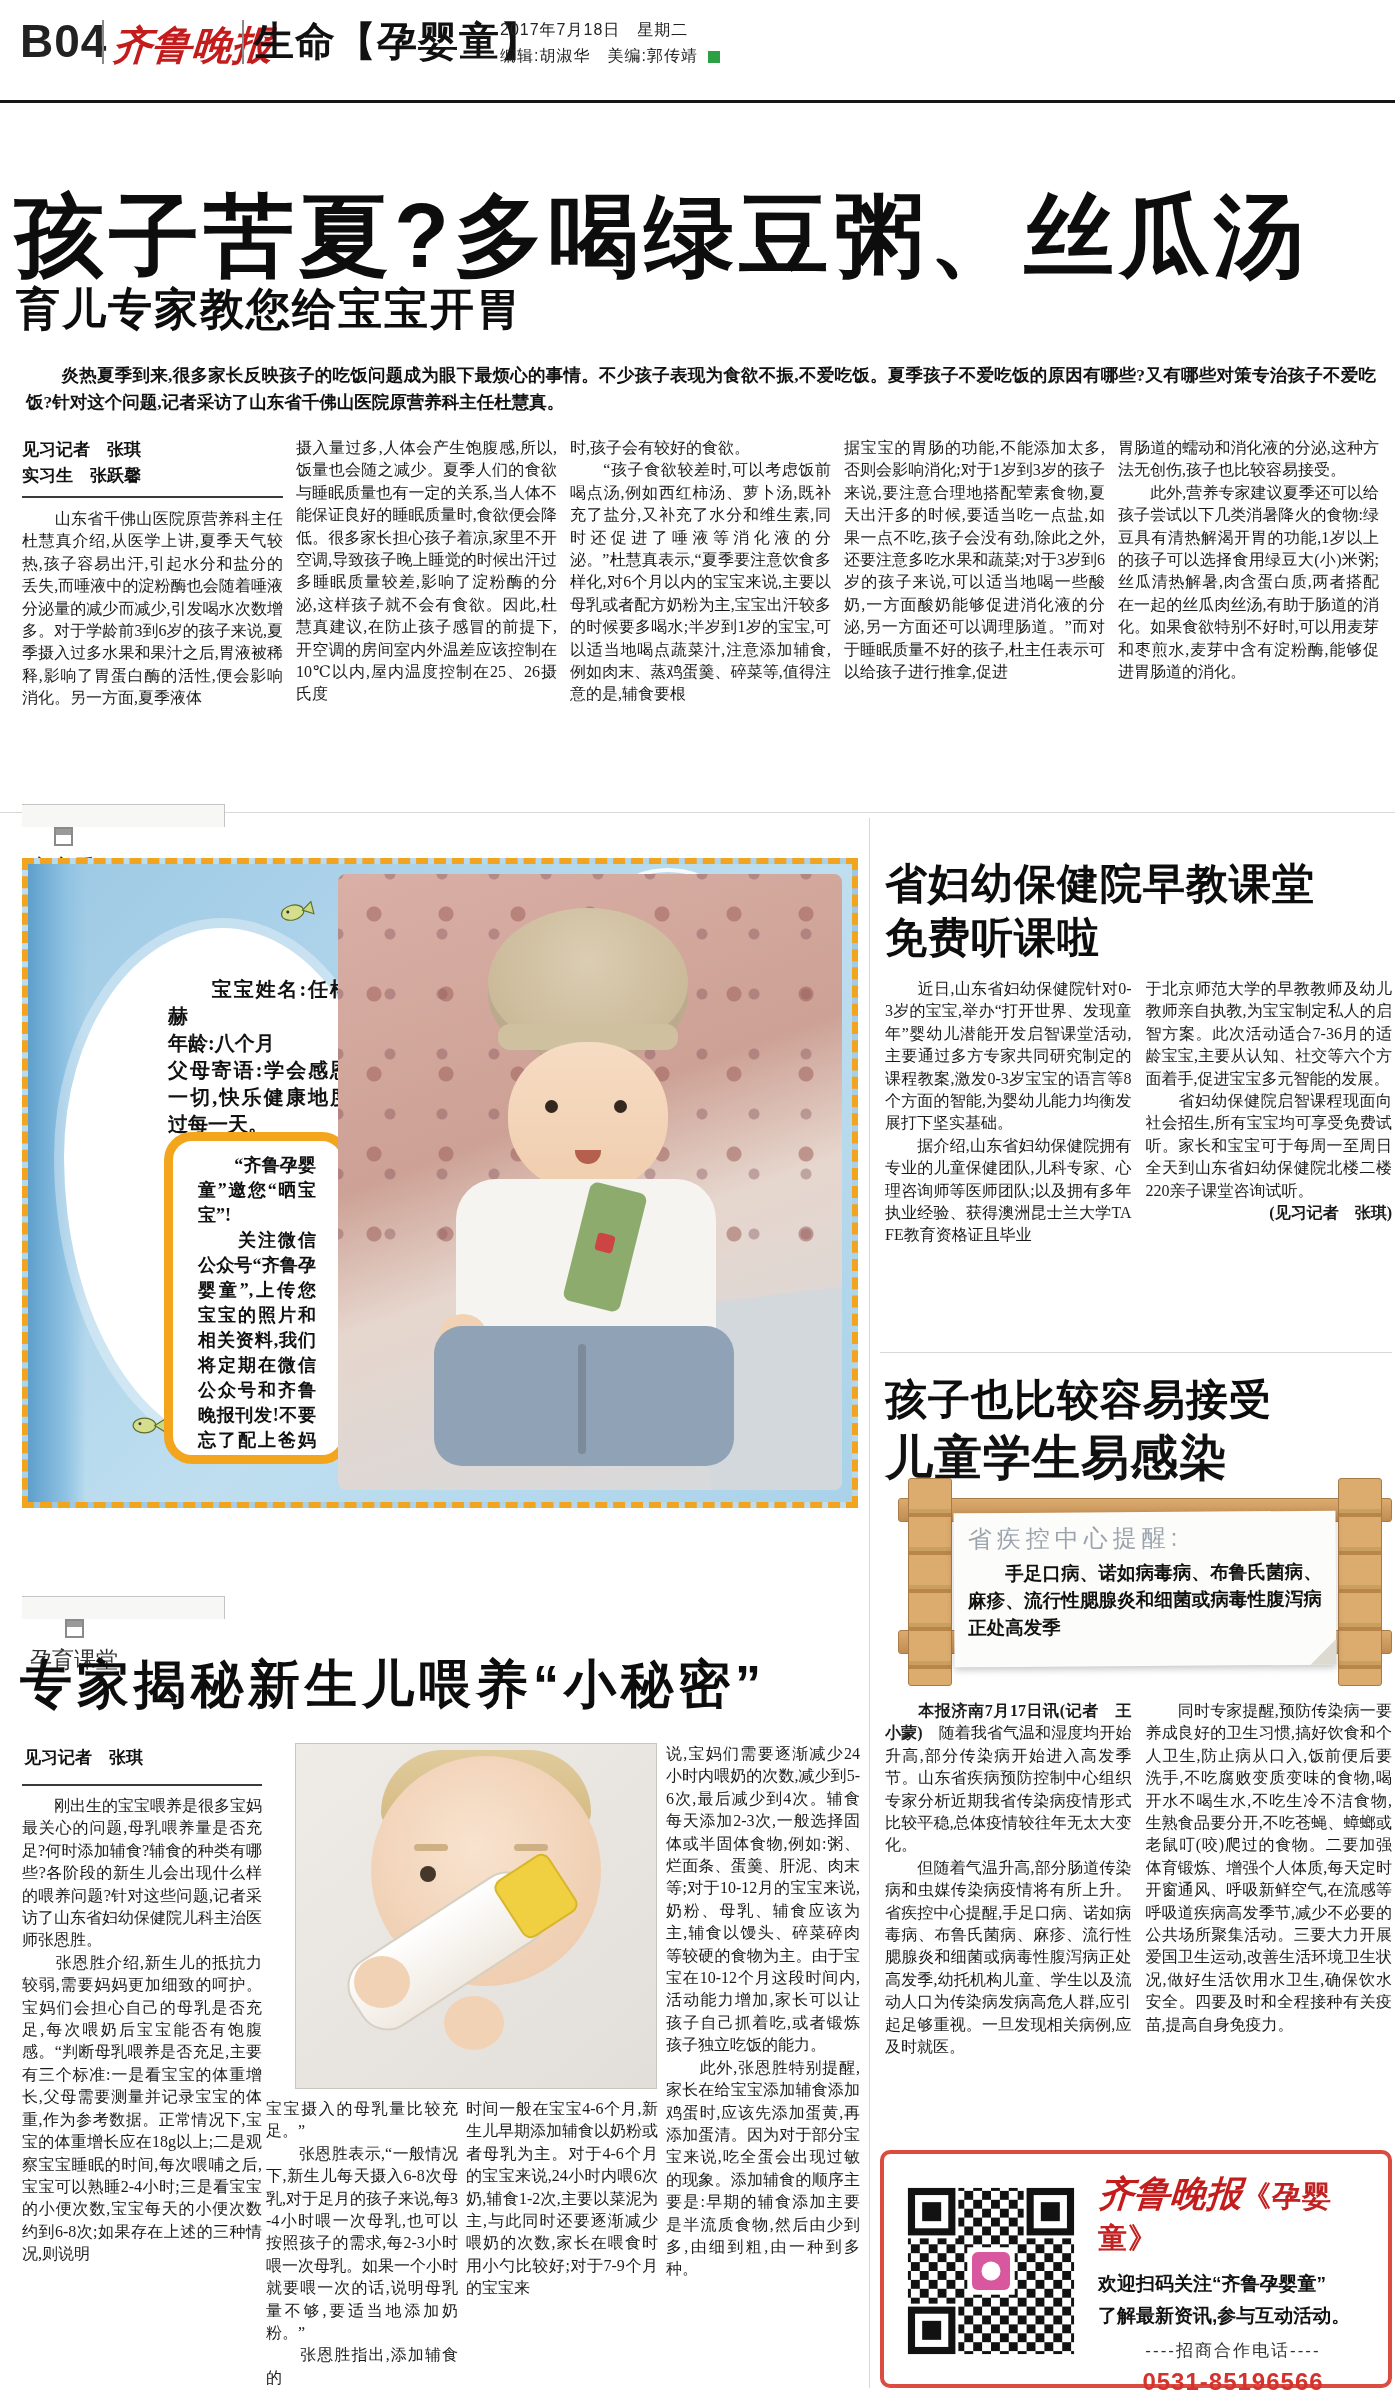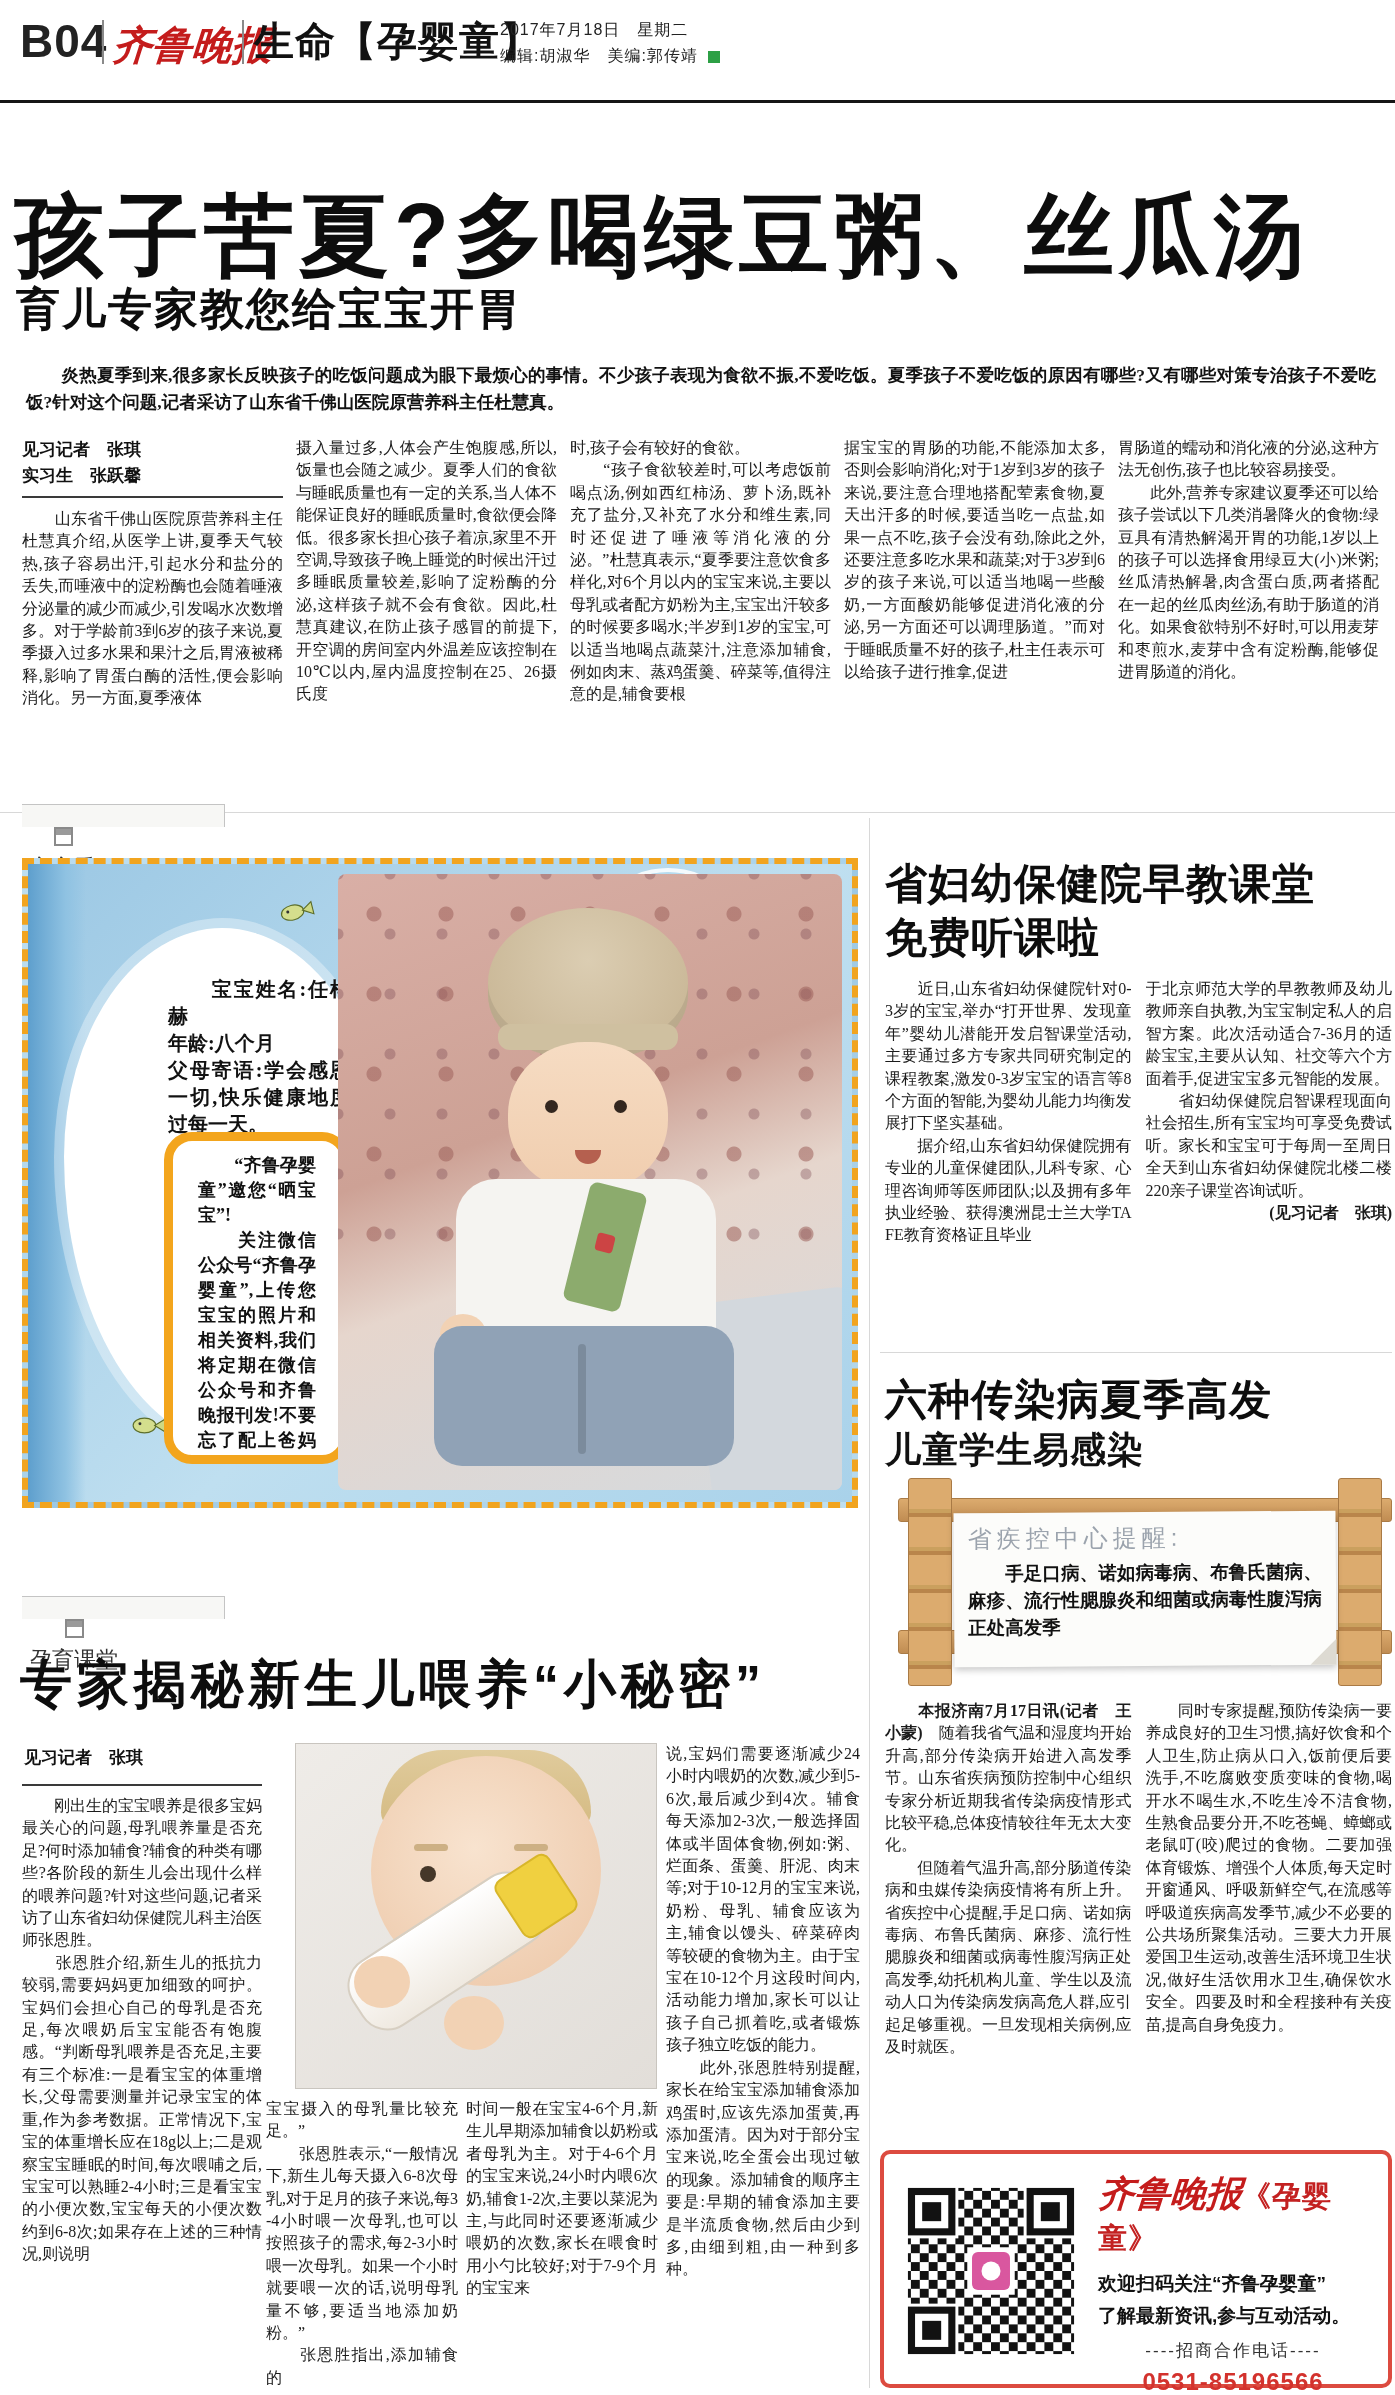"六种传染病夏季高发" div.abs { text: 六种传染病夏季高发 -> 孩子也比较容易接受 }
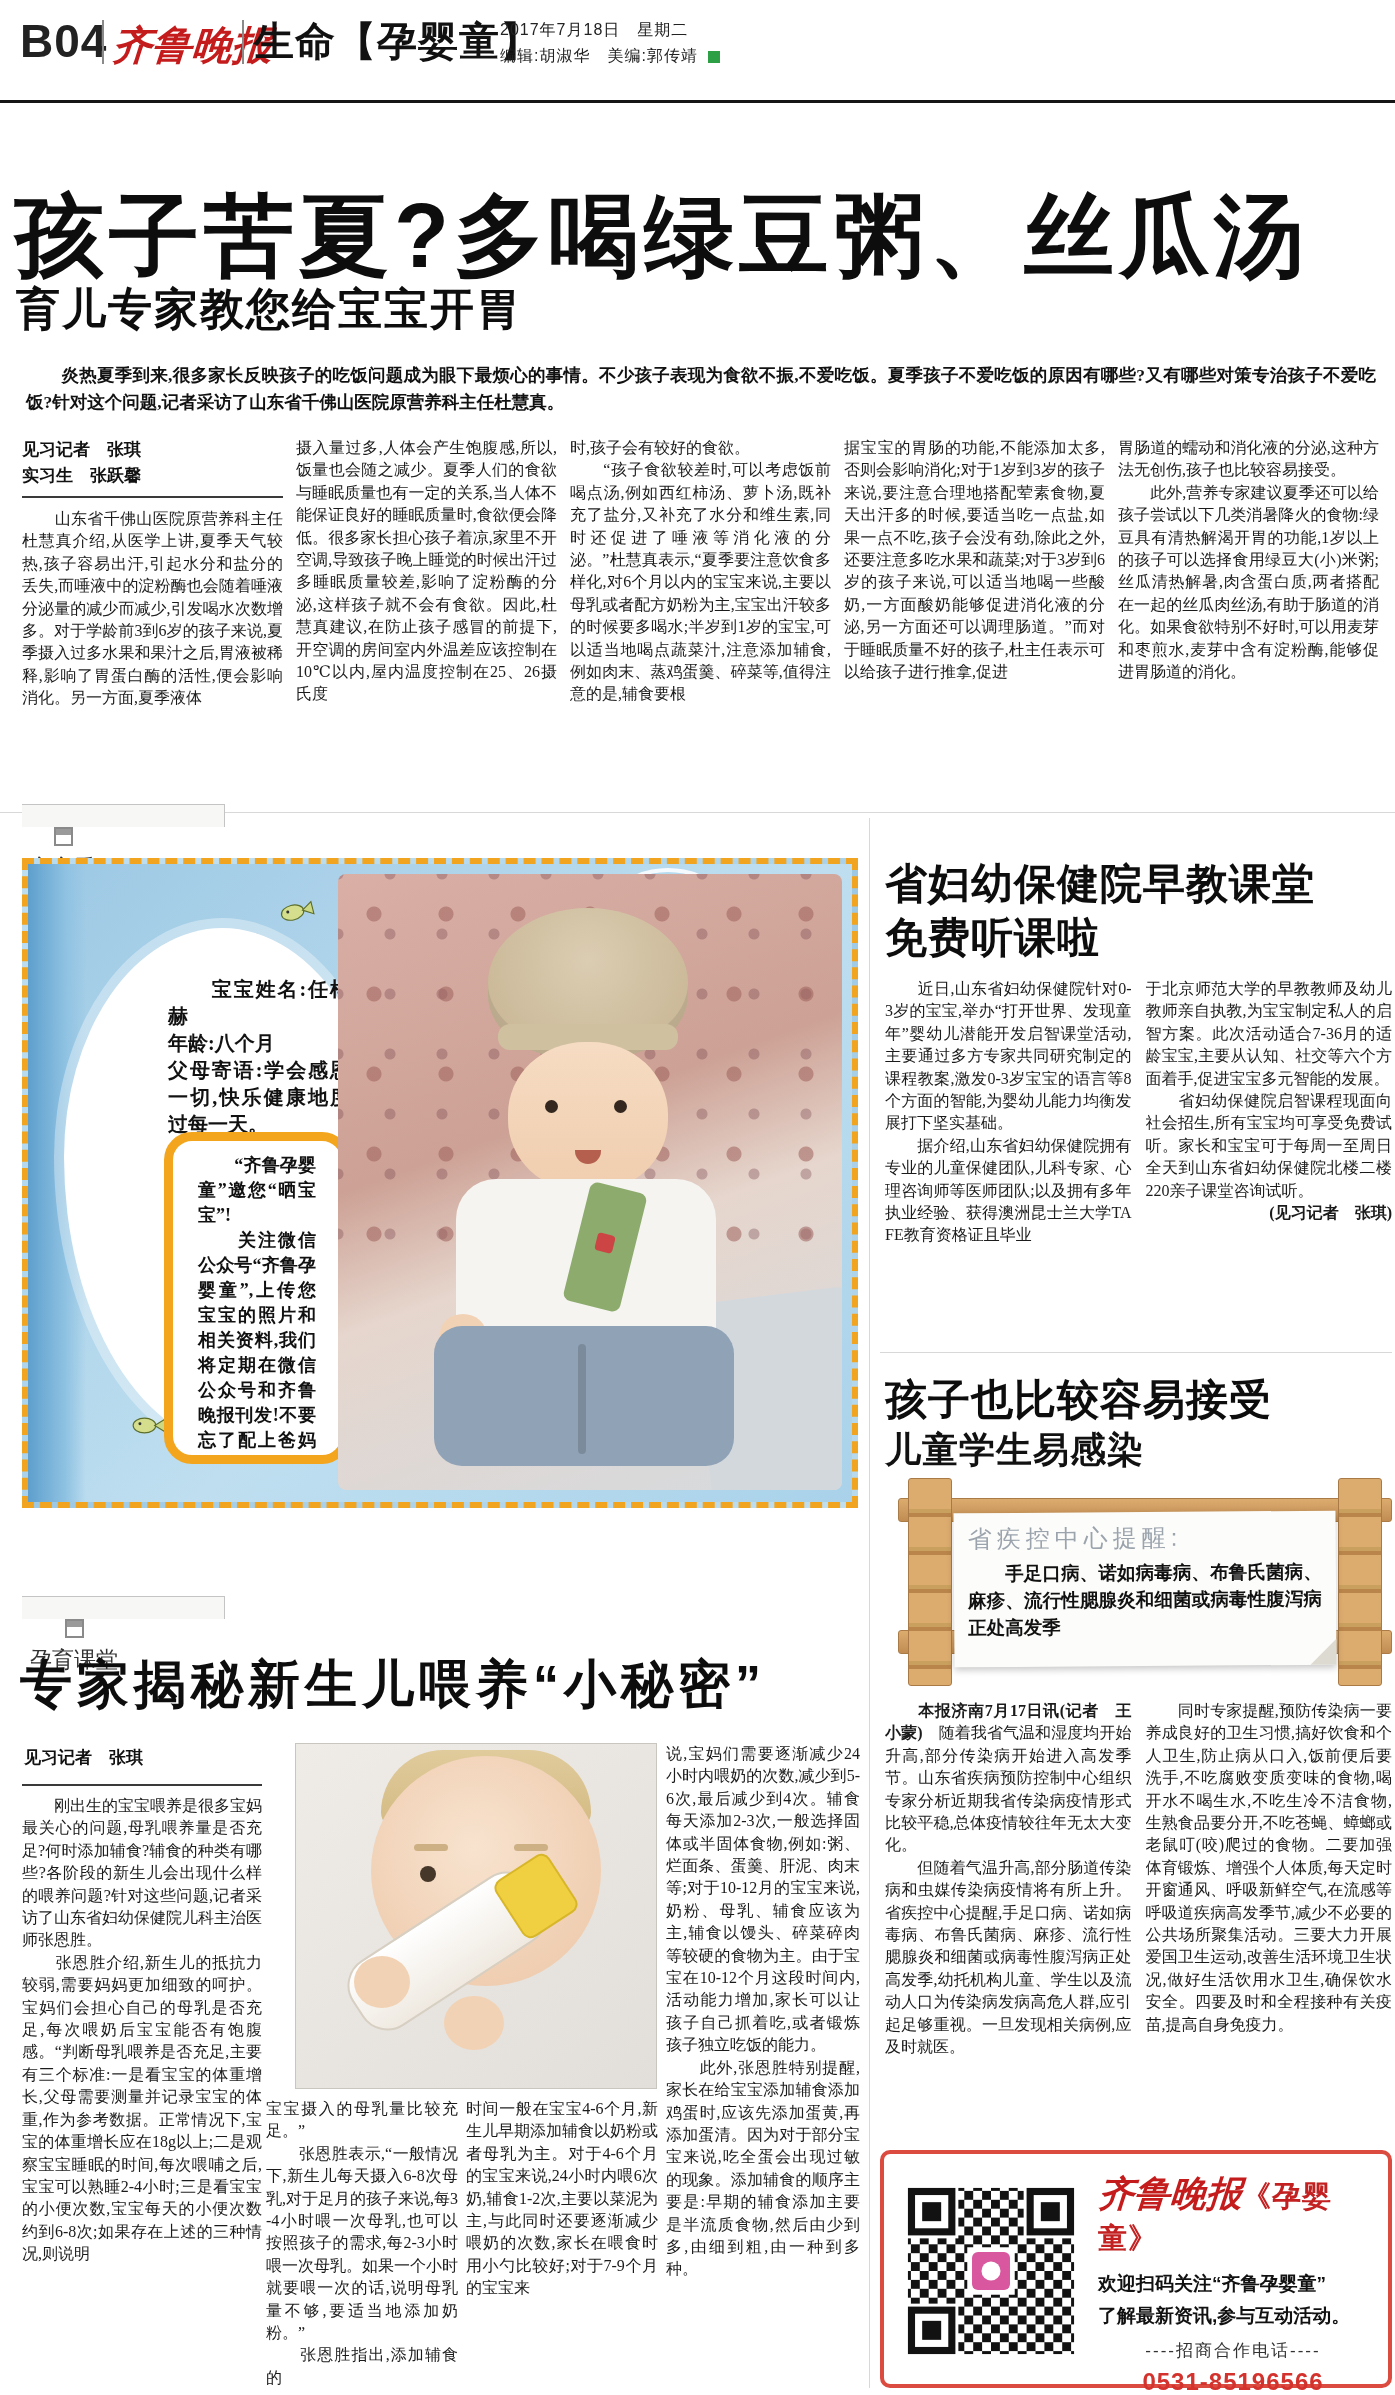"儿童学生易感染" .ep-h2 { font-size: 36px -> 48px }
